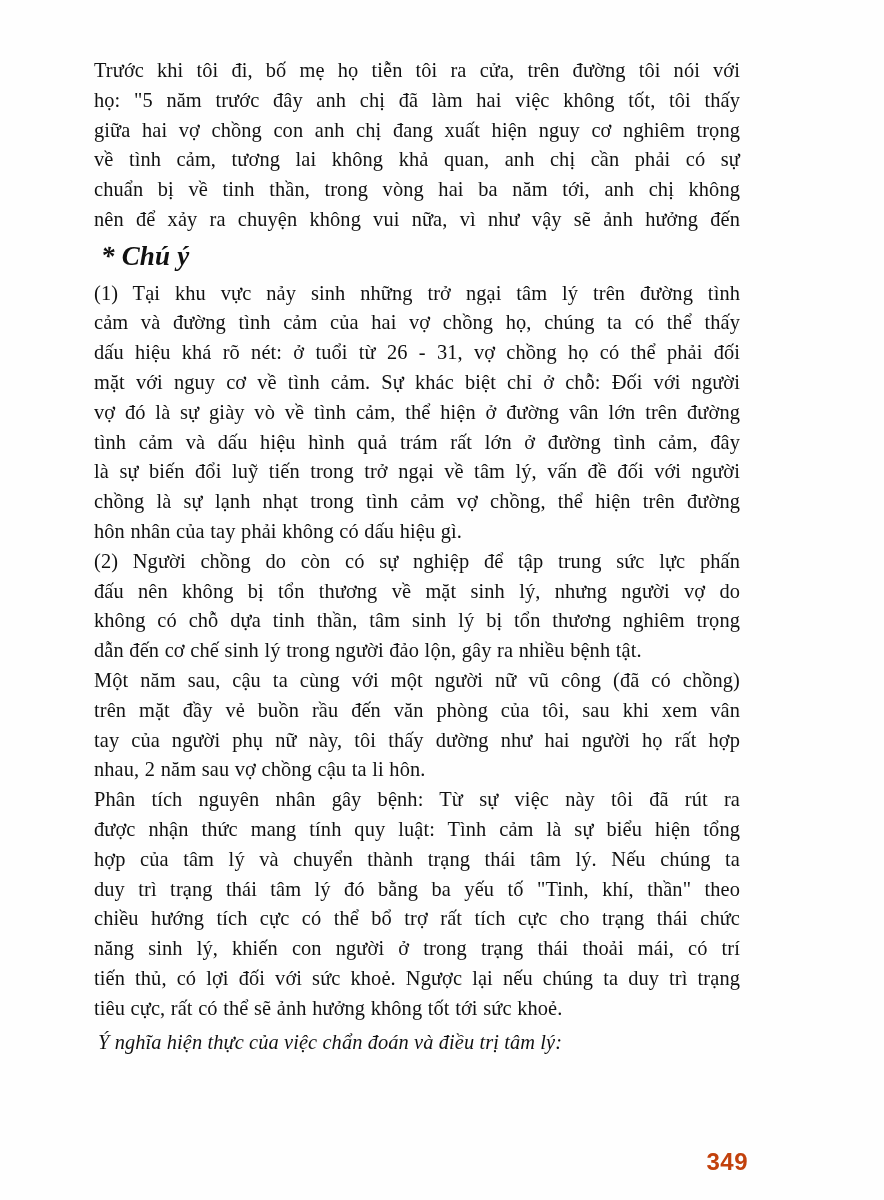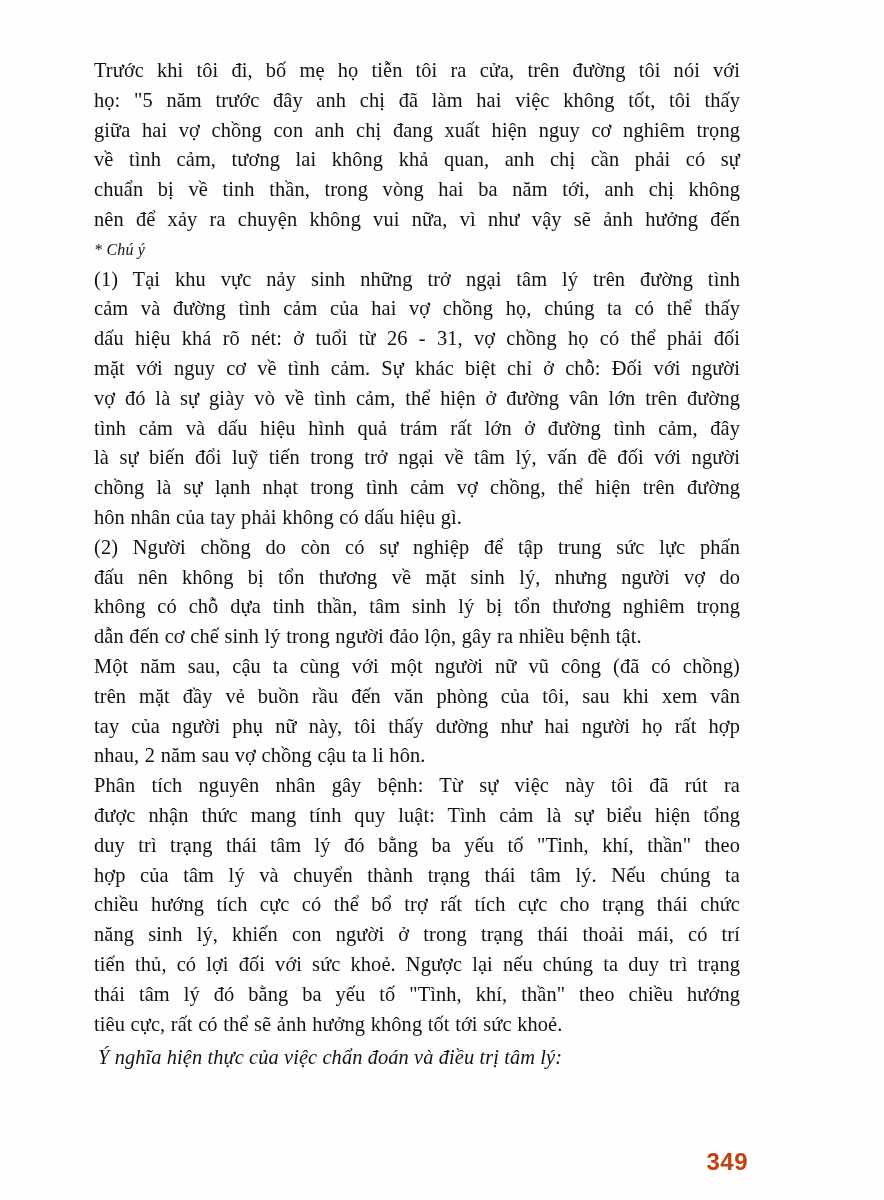"* Chú ý" h2.heading { font-size: 16px -> 27px; font-weight: normal -> bold; margin: 0 -> 7px }
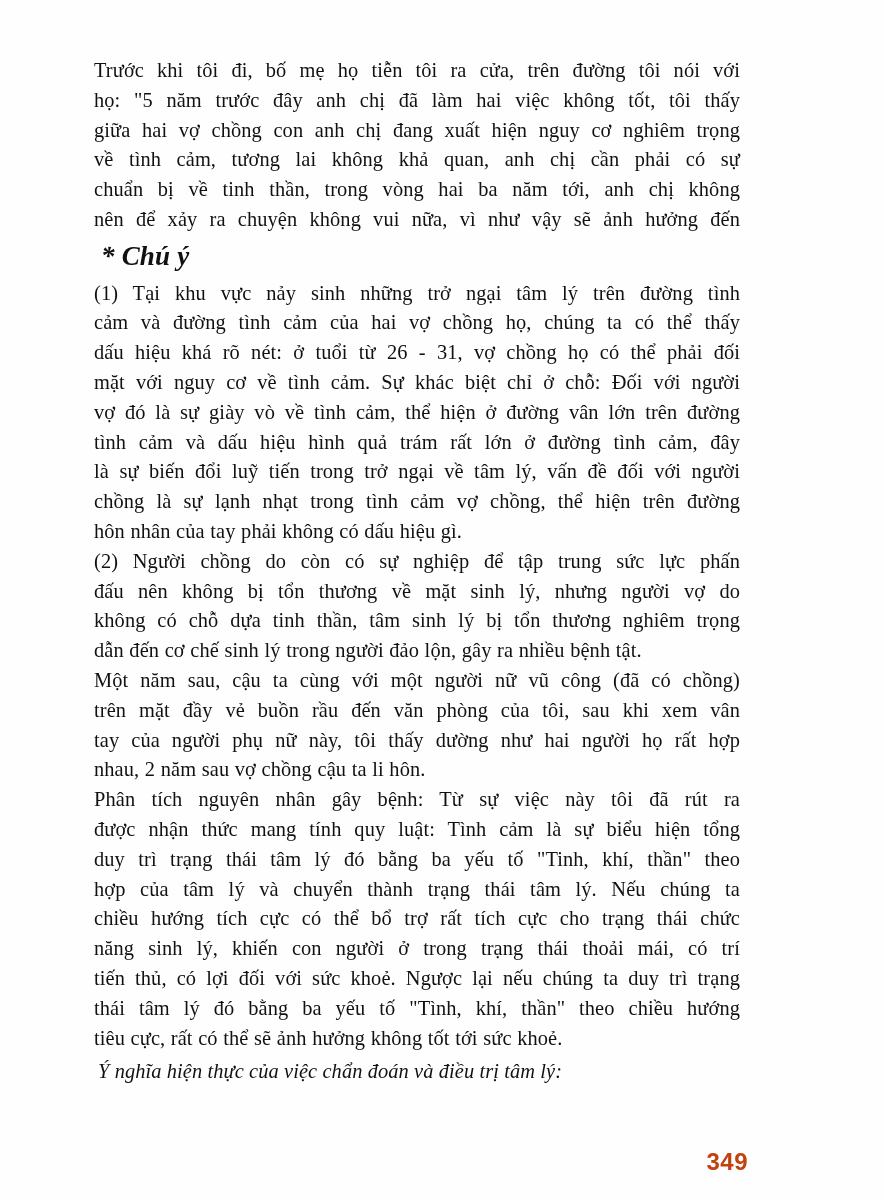"duy trì trạng thái tâm" span.just-line { order: before "hợp của tâm lý và" -> after "hợp của tâm lý và" }
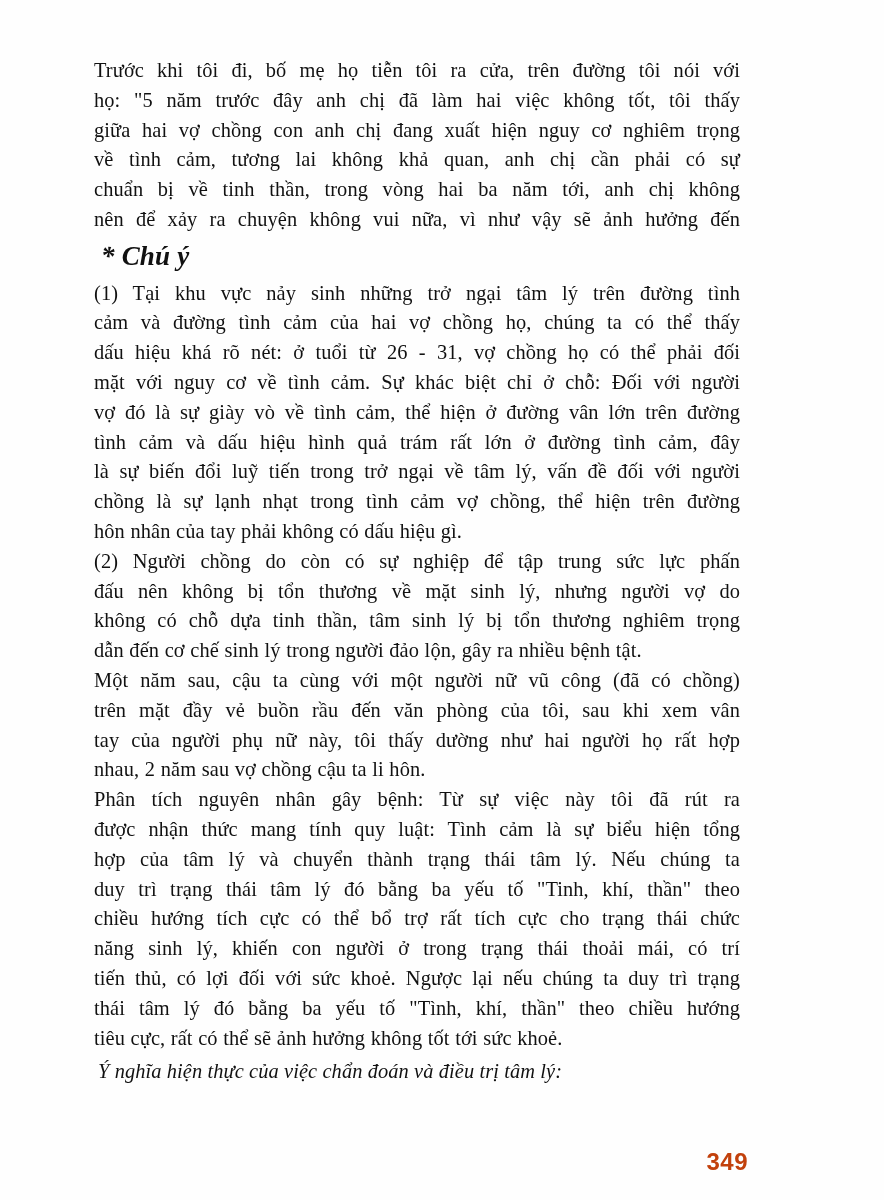"thái tâm lý đó bằng" span.just-line { html: <span>thái tâm lý đó bằng ba yếu tố "Tình, khí, thần" theo chiều hướng</span> -> none }
